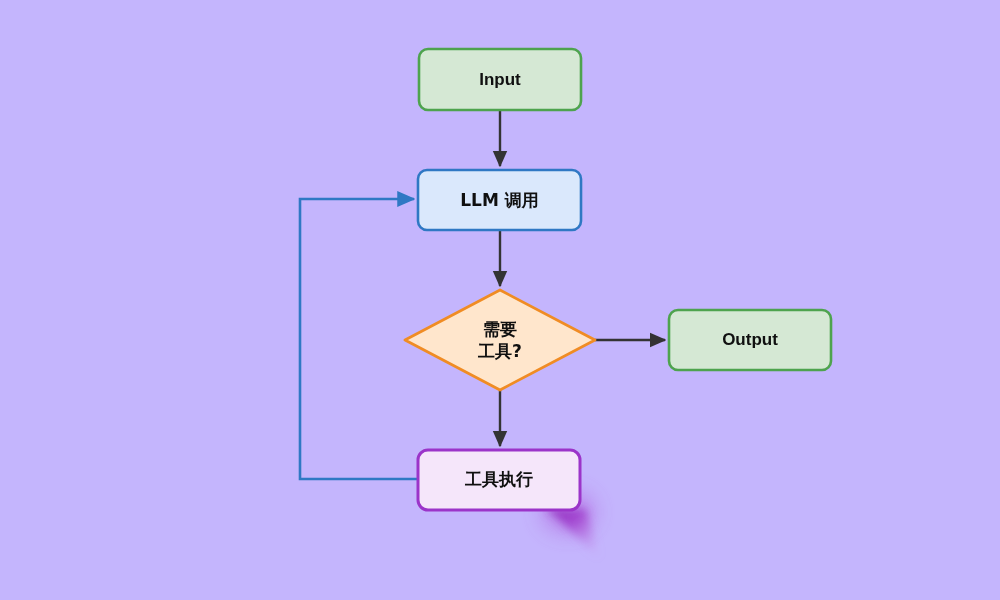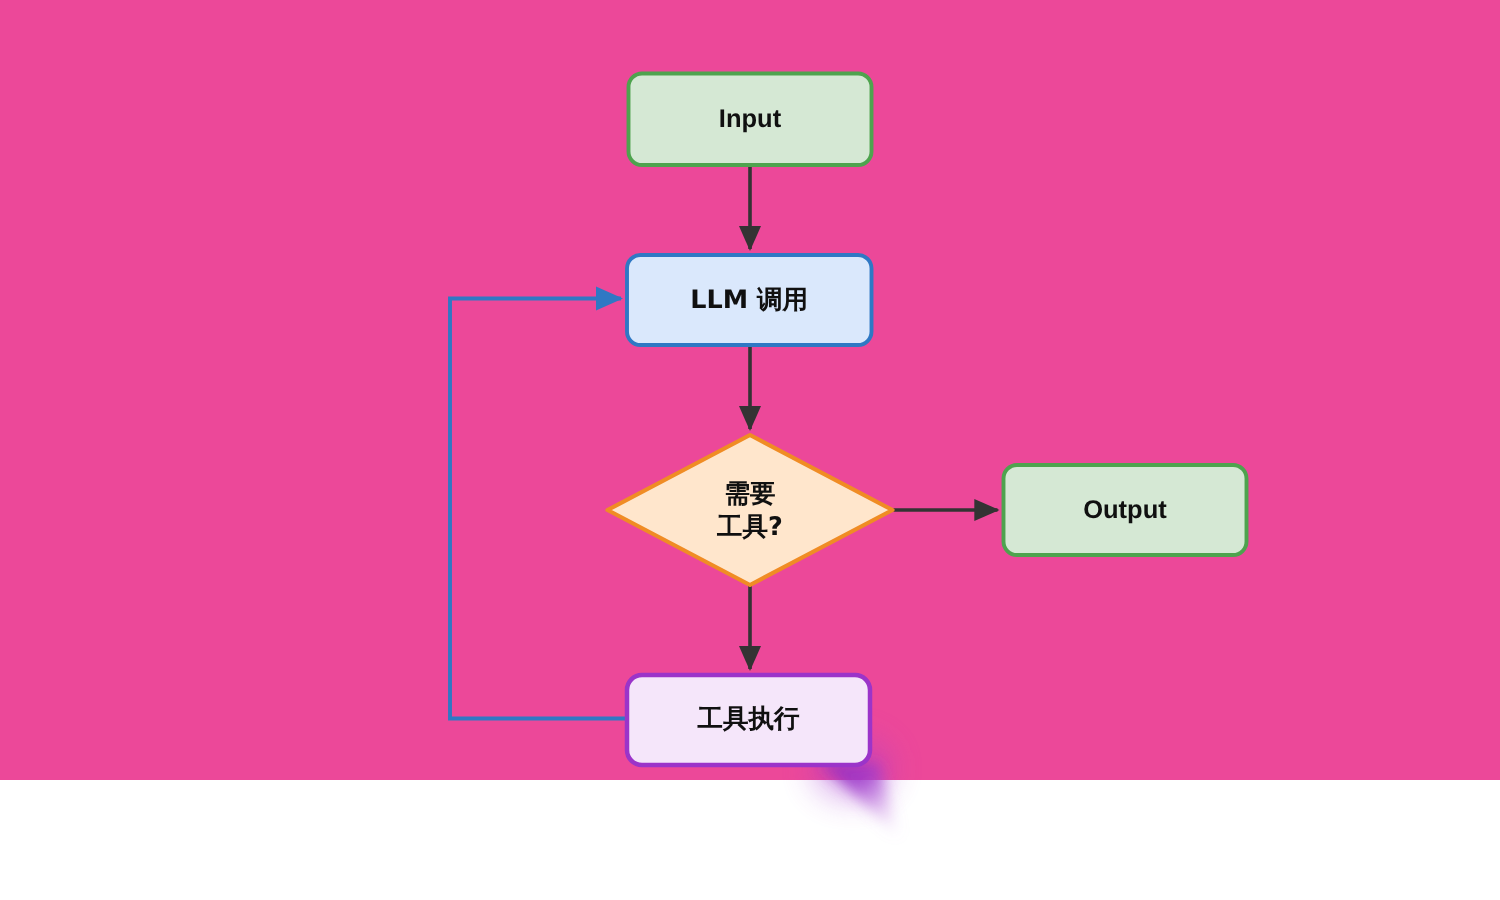"Input" #stage { background: #ec4899 -> #c4b5fd; height: 520px -> 600px }
